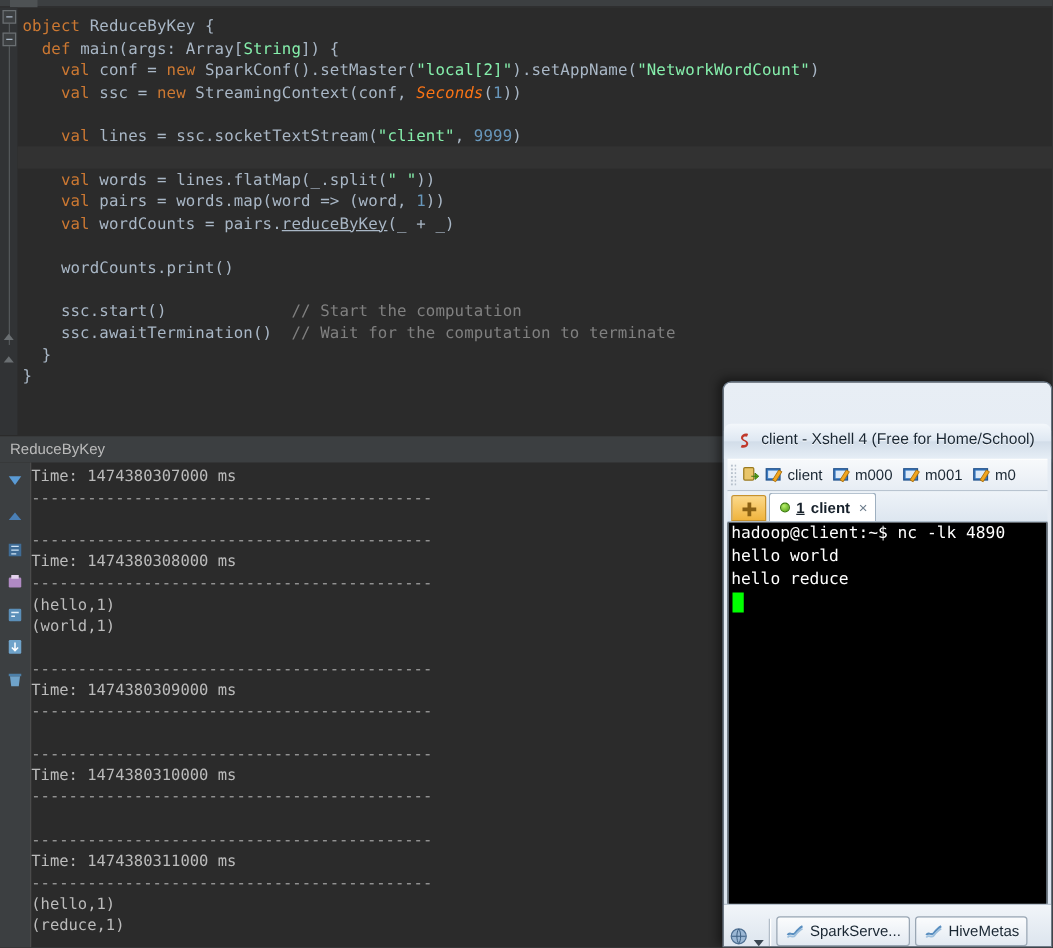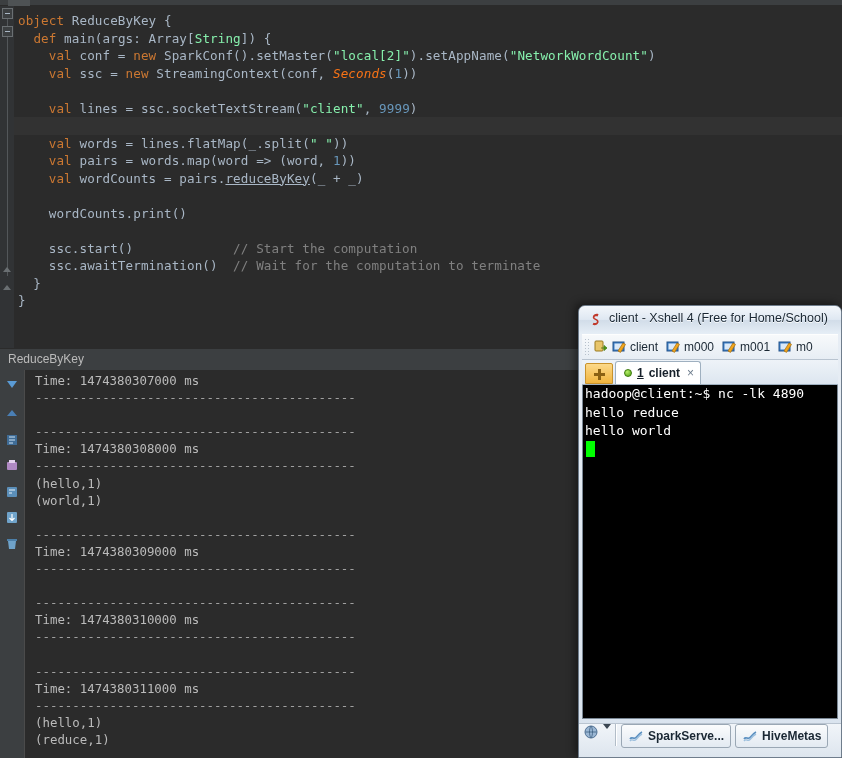"client - Xshell 4 (Free" .xs-title { margin-top: none -> 33px }
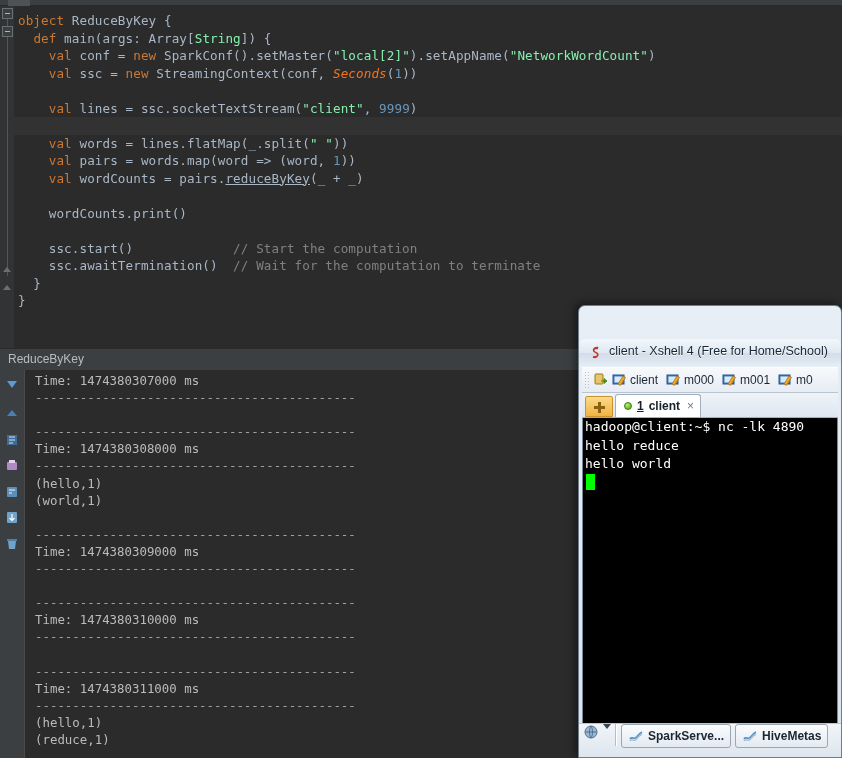"Time: 1474380307000 ms" .console-out .cl { padding-left: 10px -> none }
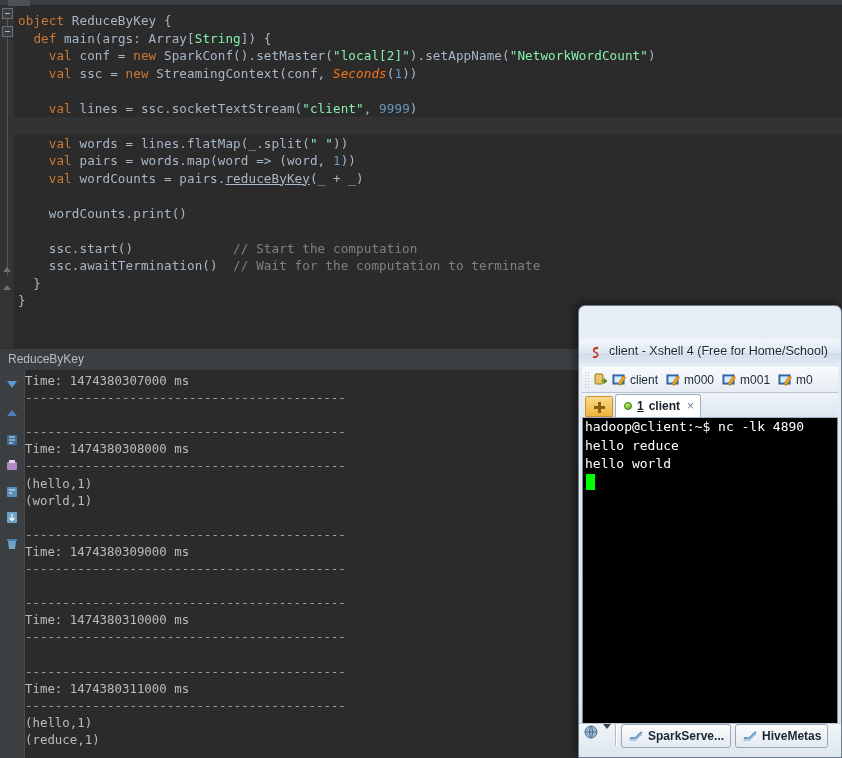"hello reduce" span.tline { order: before "hello world" -> after "hello world" }
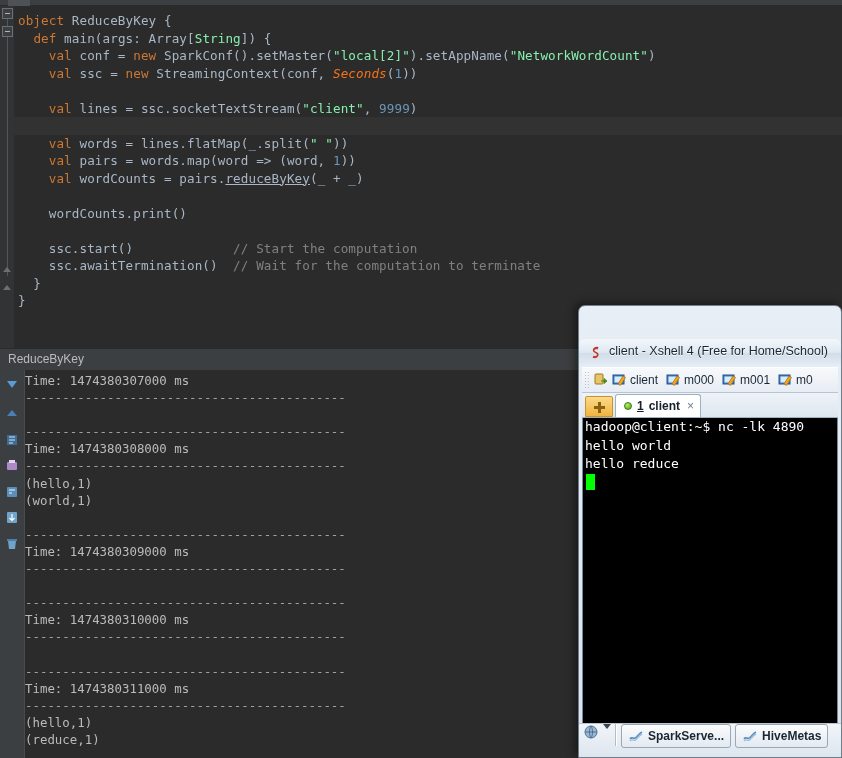"SparkServe..." .xs-status { align-items: flex-start -> flex-end; font-weight: bold -> none }
